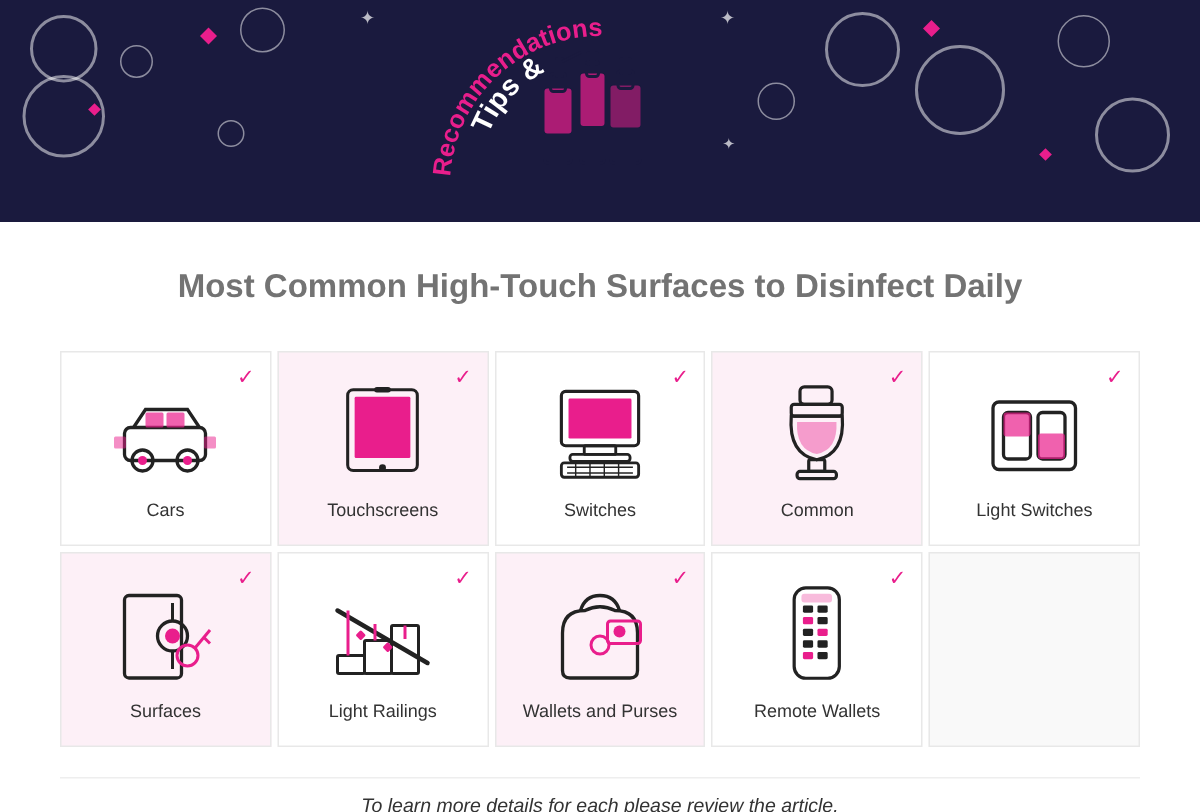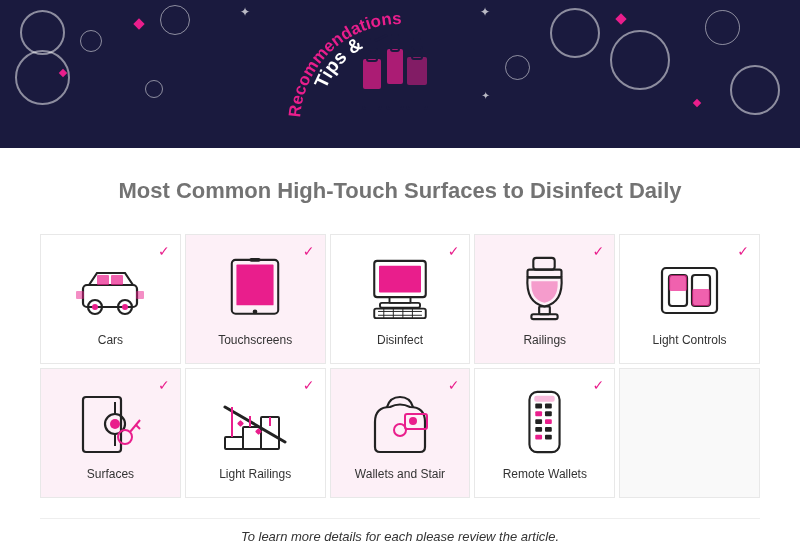"Disinfect" span.item-label { text: Disinfect -> Switches }
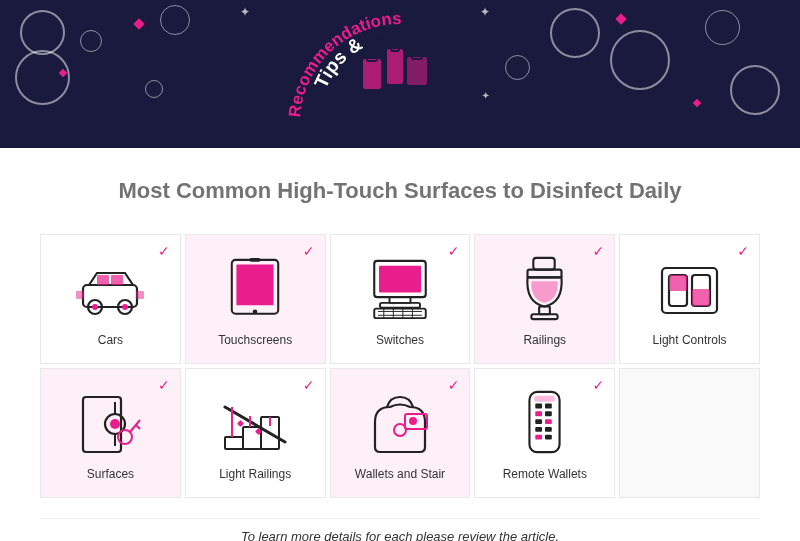"Railings" span.item-label { text: Railings -> Common }
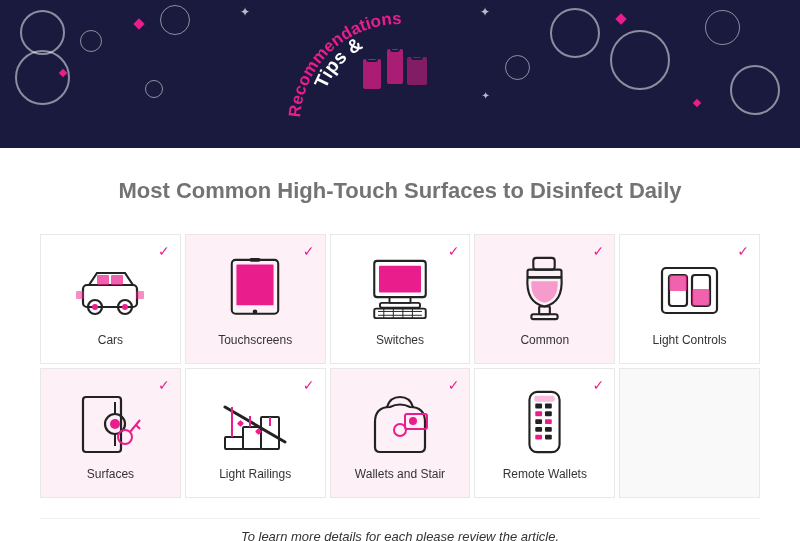"Light Controls" span.item-label { text: Controls -> Switches }
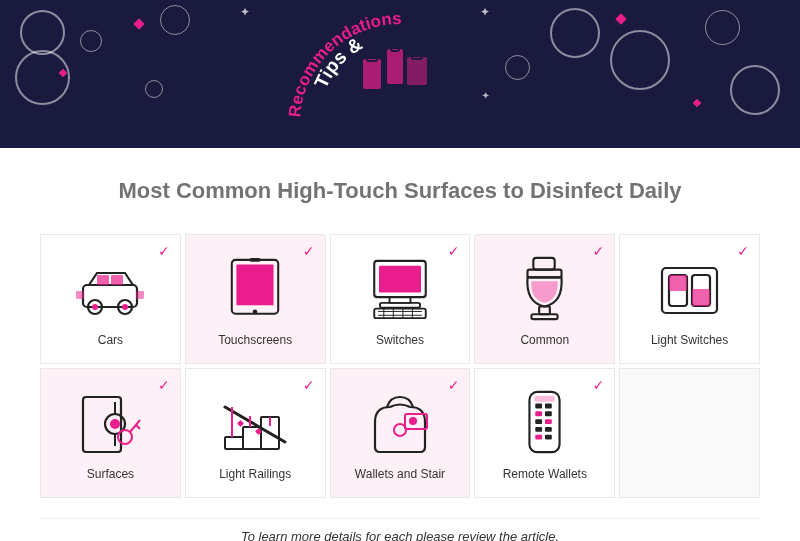"Wallets and Stair" span.item-label { text: Stair -> Purses }
